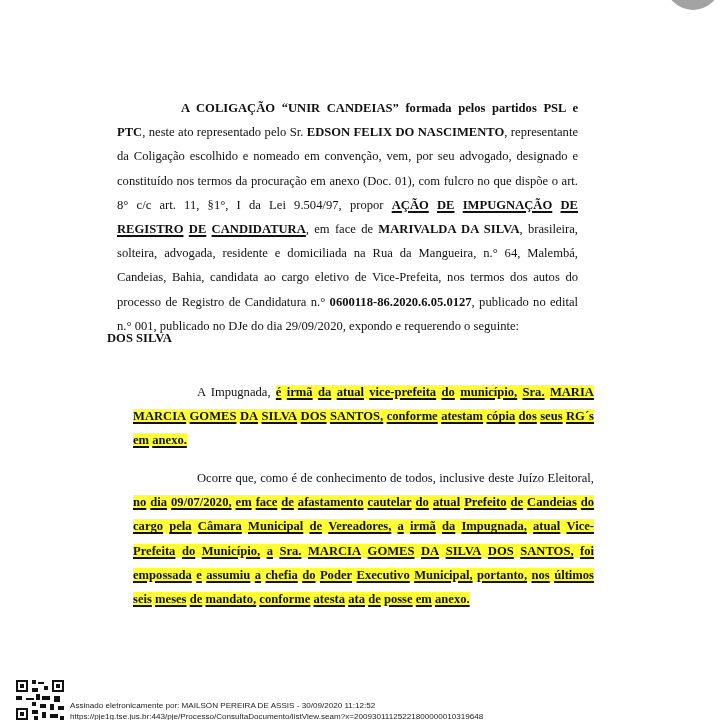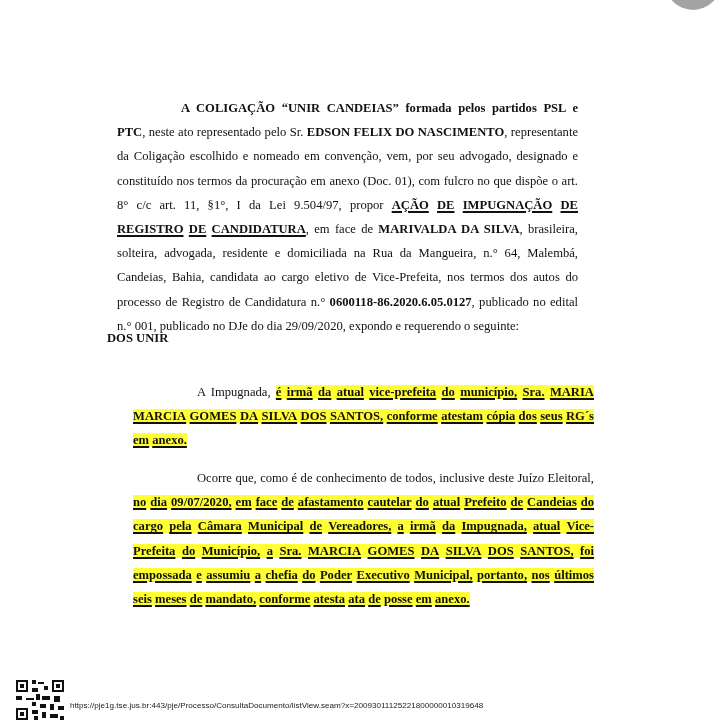"DOS UNIR" p.heading { text: UNIR -> SILVA }
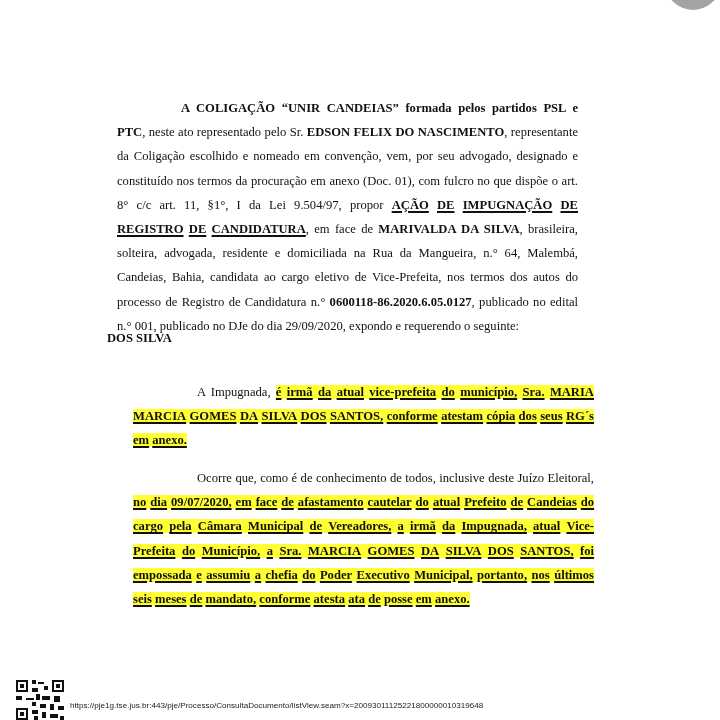"Assinado eletronicamente por: MAILSON" div { html: none -> <div>Assinado eletronicamente por: MAILSON PEREIRA DE ASSIS - 30/09/2020 11:12:52</div> }
